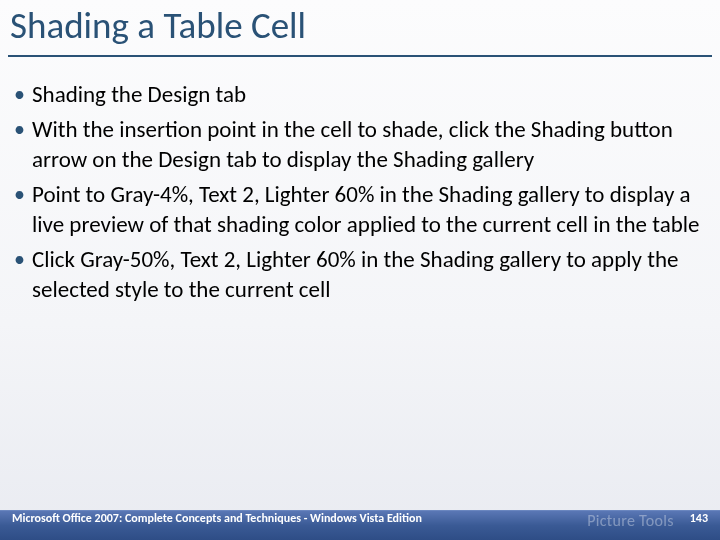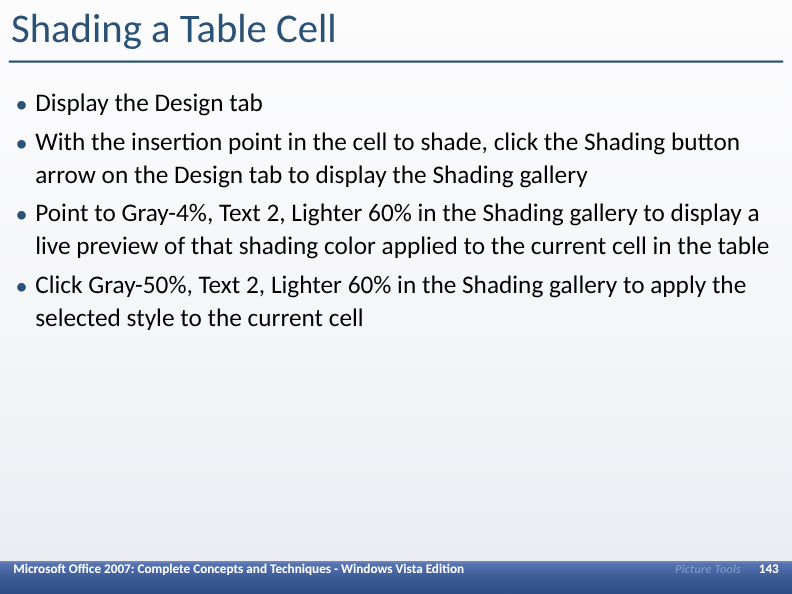"Display the Design tab" div.text { text: Display -> Shading }
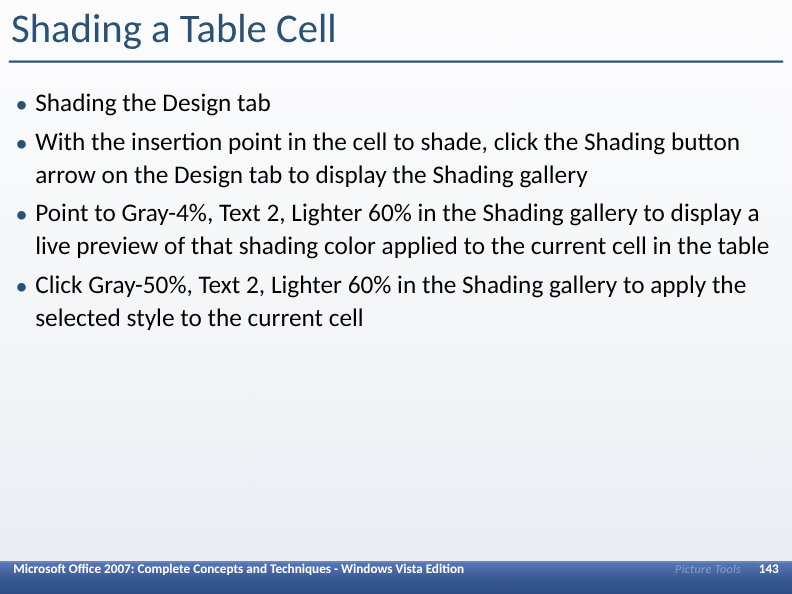"Picture Tools" .footer .faded { font-size: 11px -> 16px; font-style: italic -> none }
